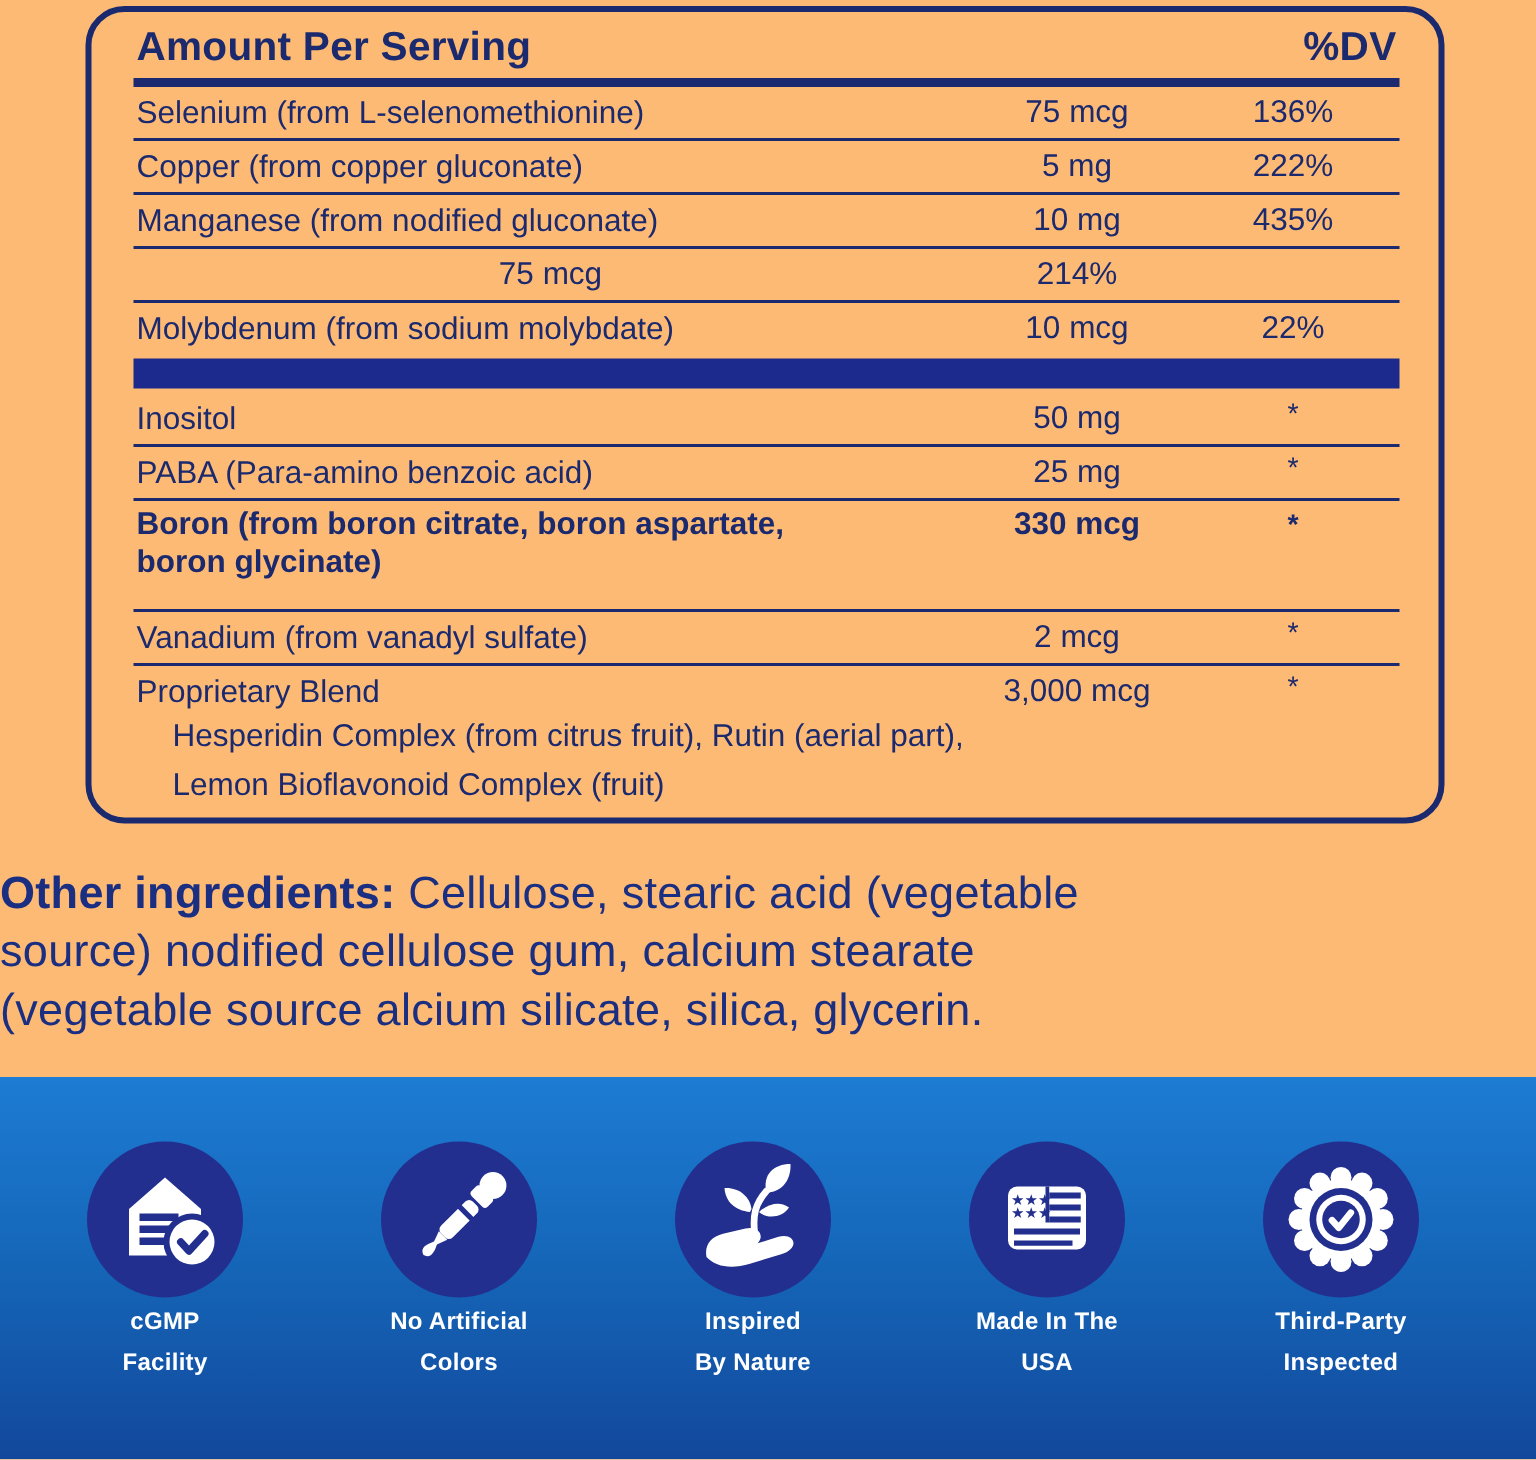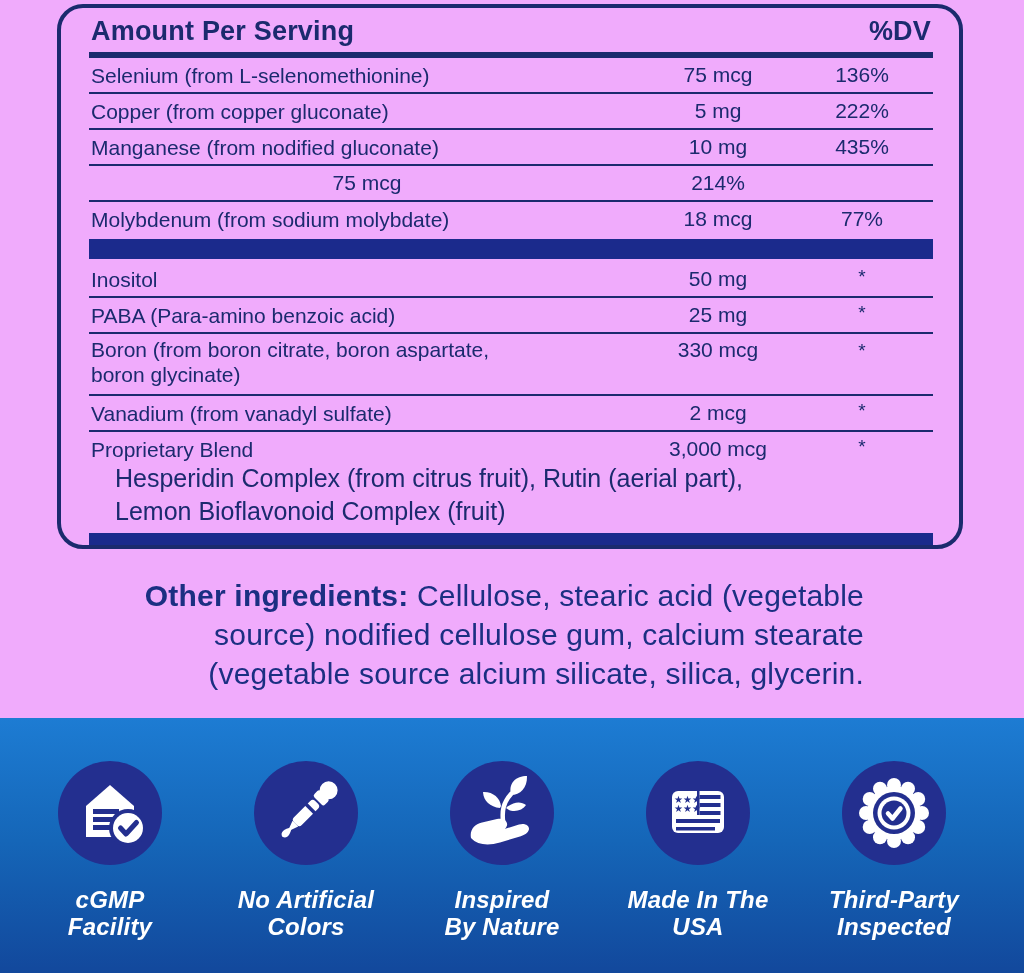"Amount Per Serving" .label-root { background: #f0abfc -> #fdba74 }
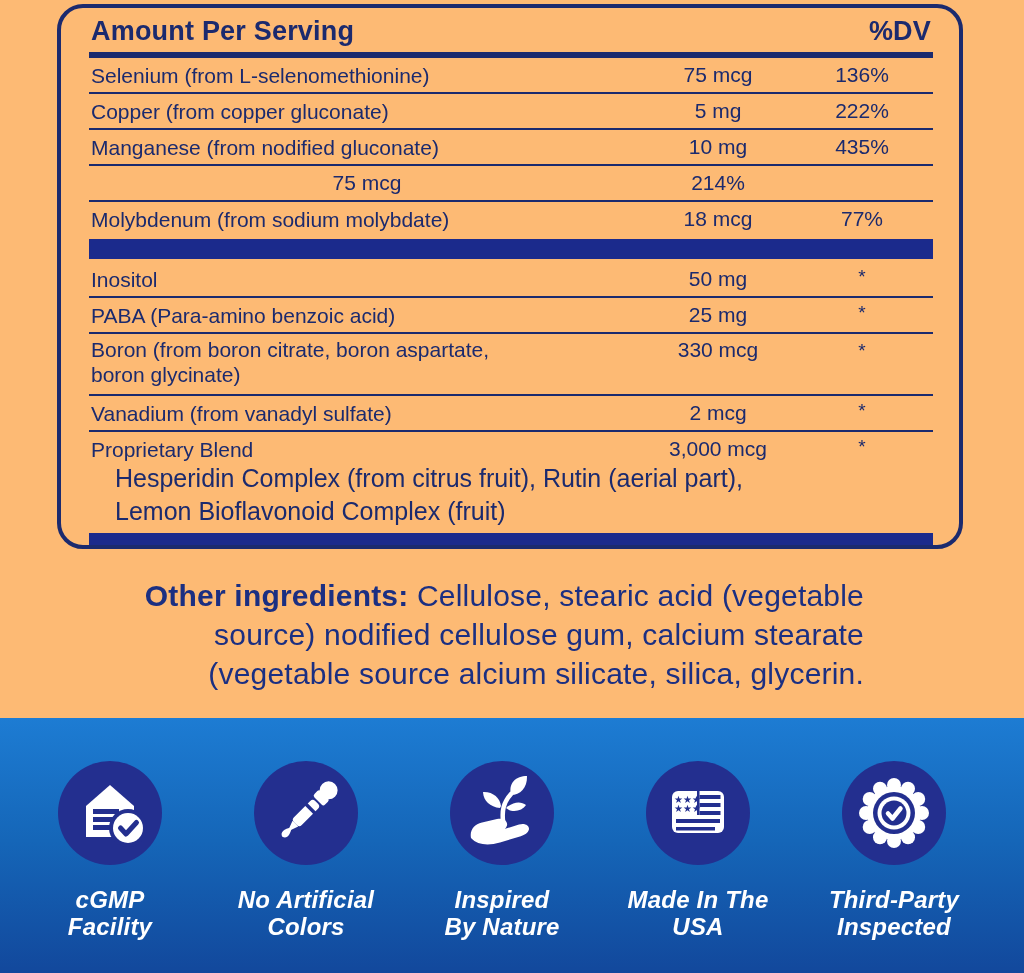"18 mcg" span.famt { text: 18 -> 10 }
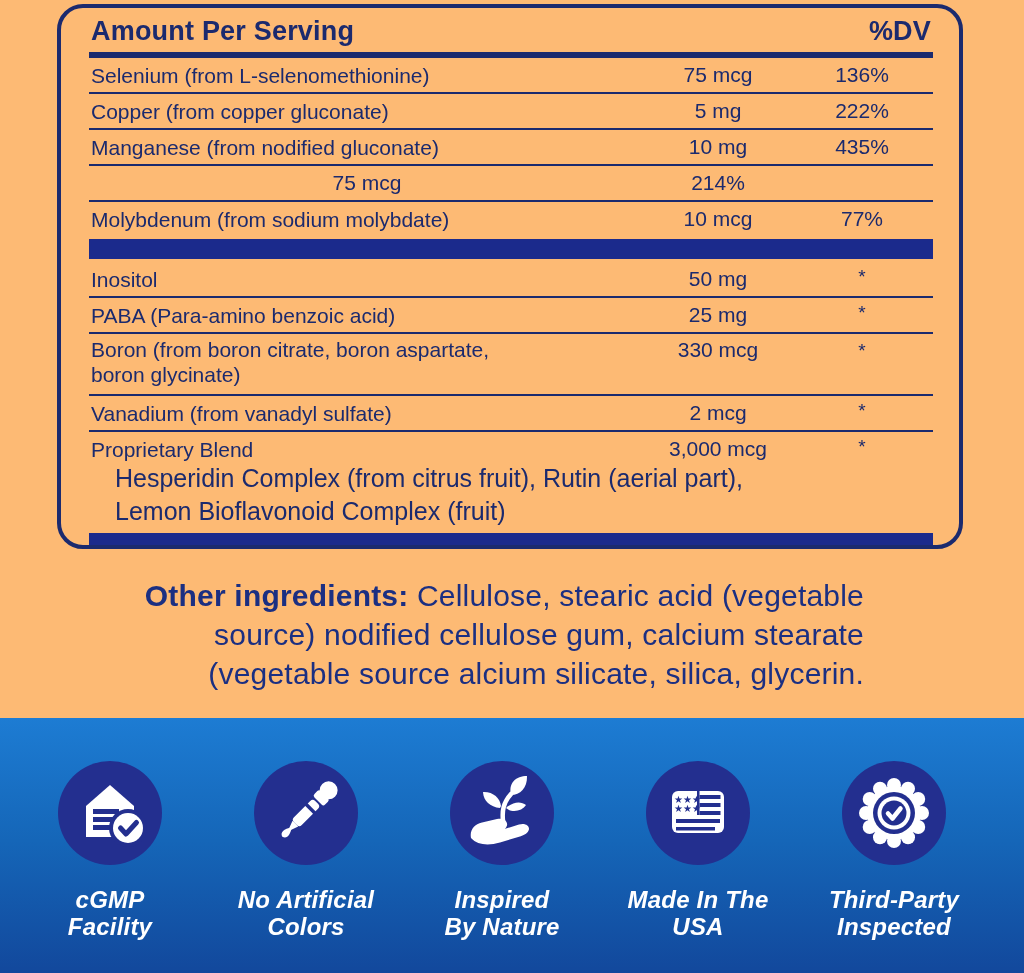"77%" span.fdv { text: 77% -> 22% }
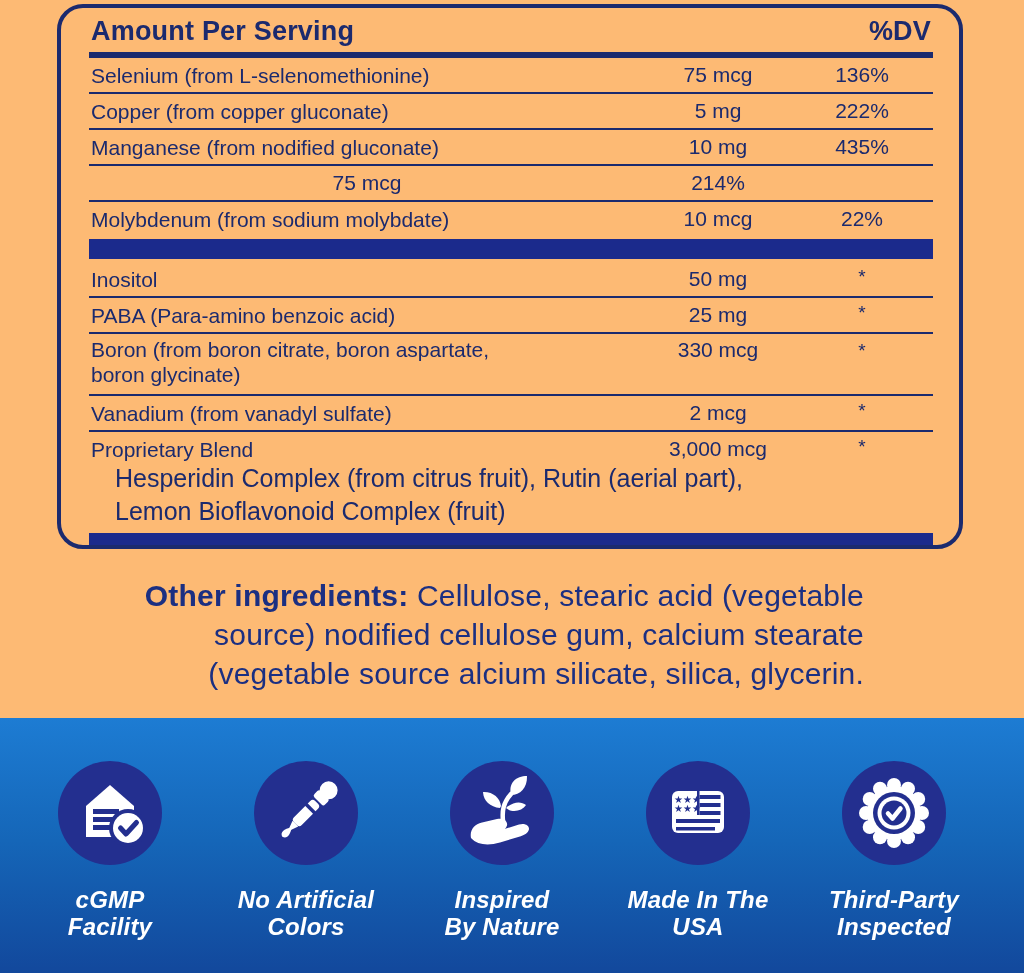"Boron (from boron citrate, boron" div.frow { font-weight: none -> bold; padding-bottom: 7px -> 19px }
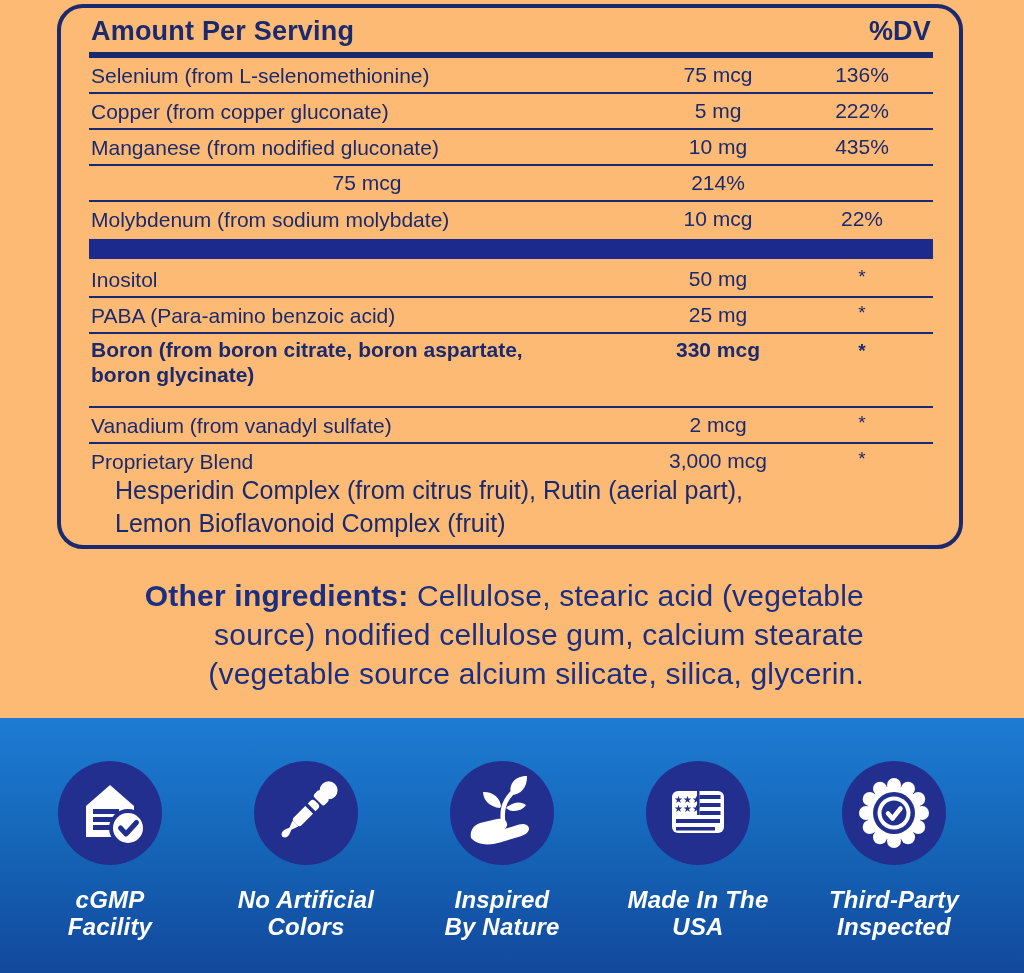"Hesperidin Complex (from citrus fruit)," .prop-sub { font-size: 25px -> 21px }
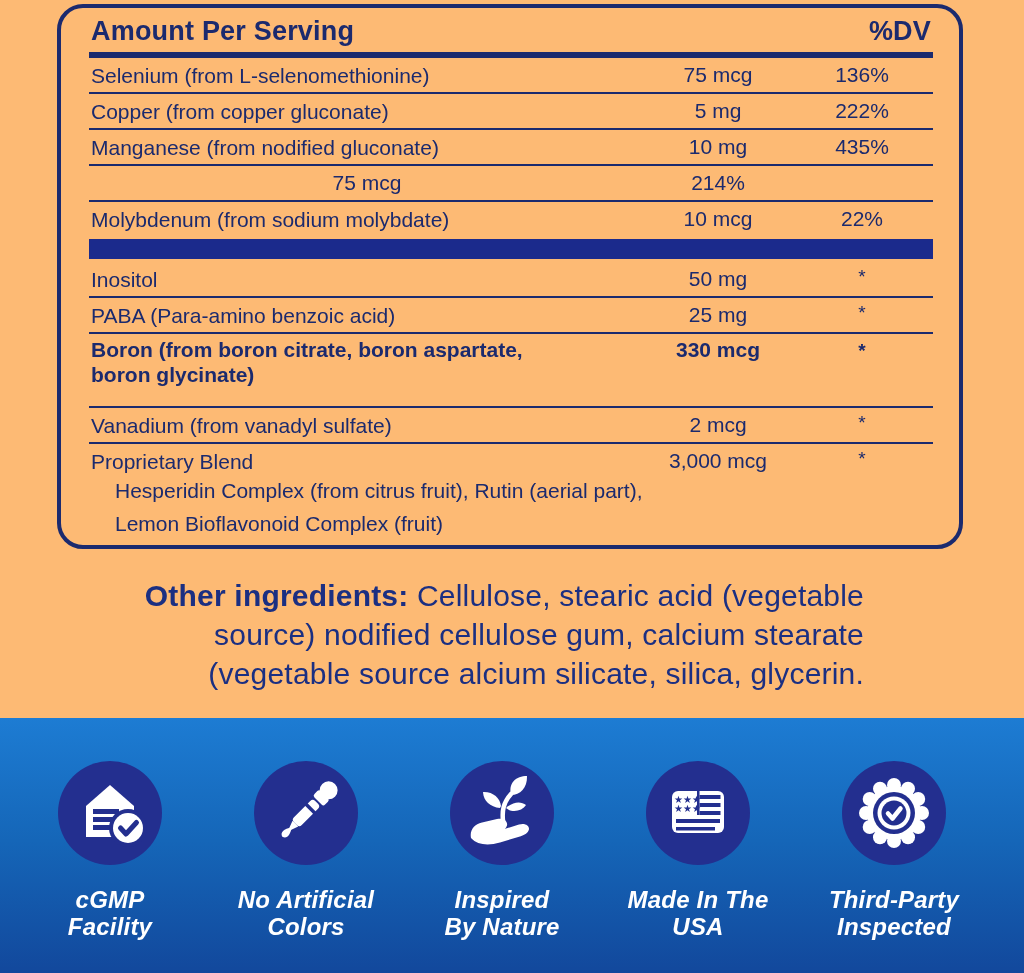"Other ingredients: Cellulose, stearic" .other-ing { text-align: right -> left }
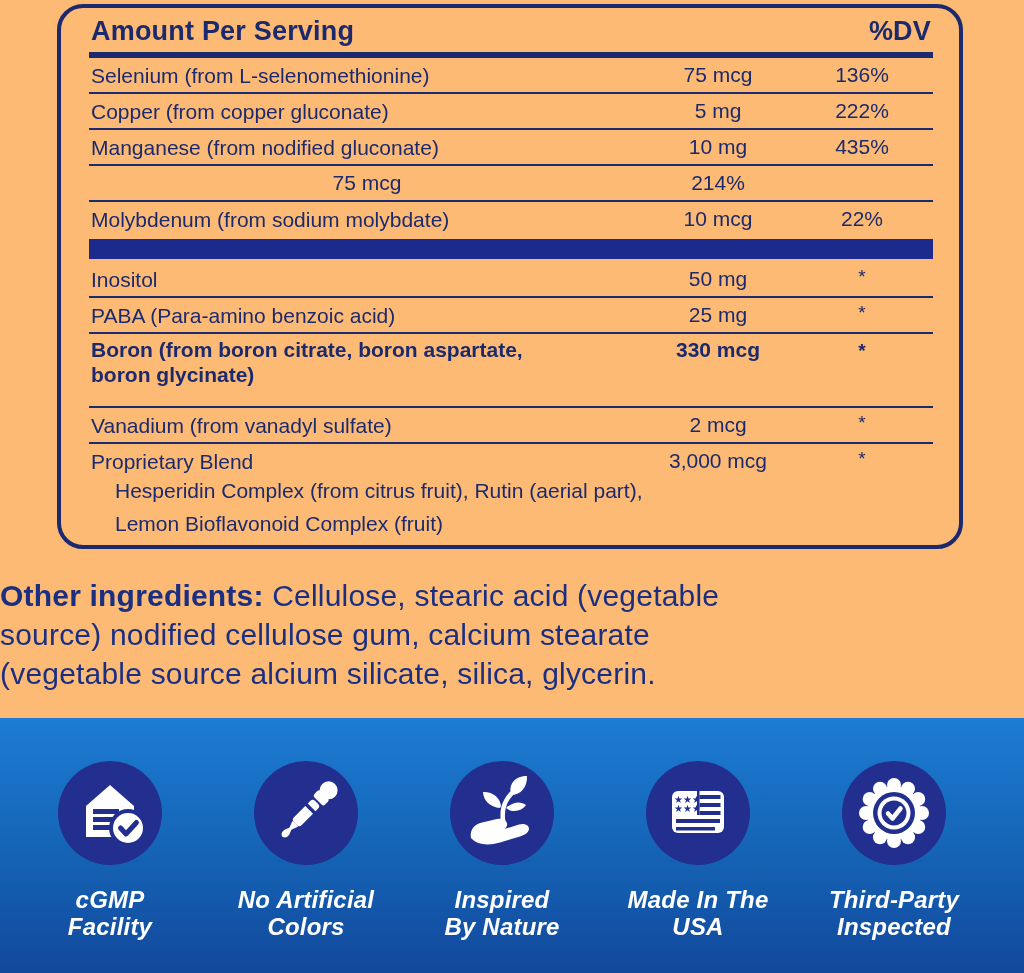"cGMP" .badge-label { font-size: 24px -> 16px; font-style: italic -> none; margin-top: 21px -> 3px }
